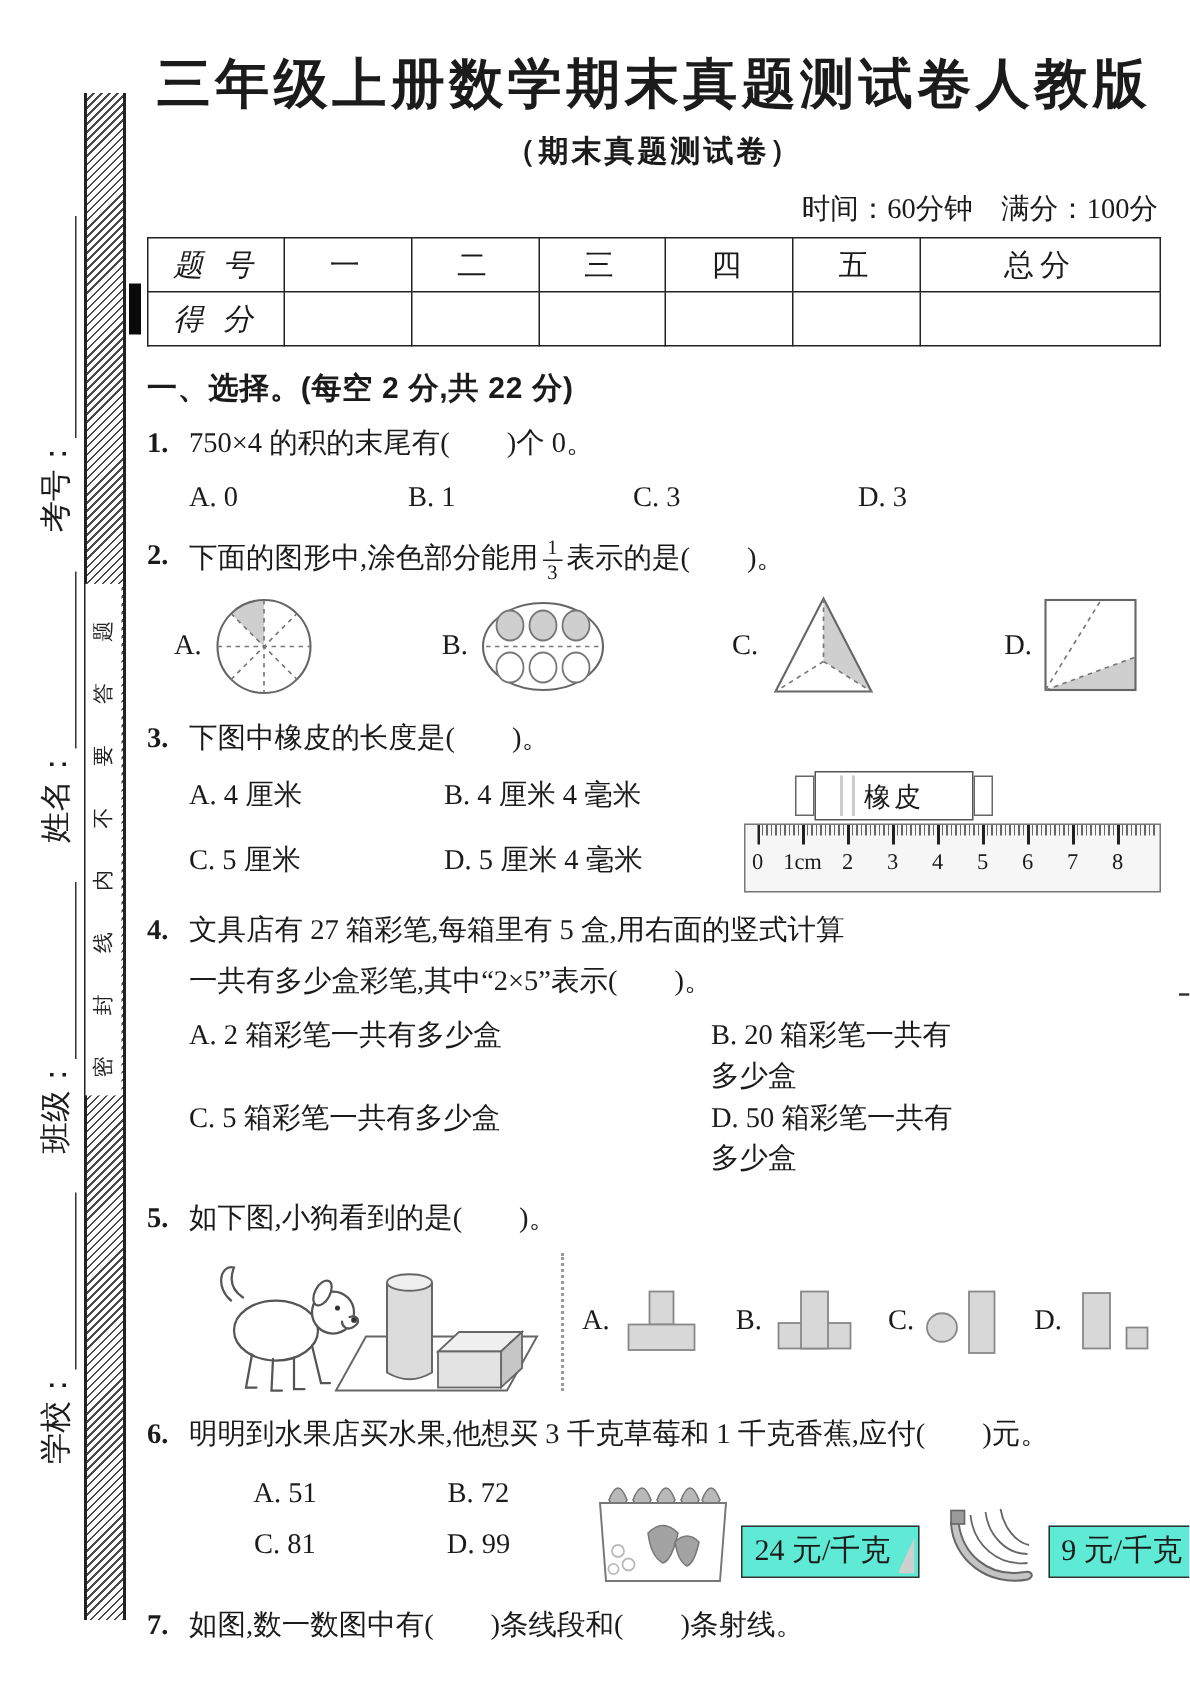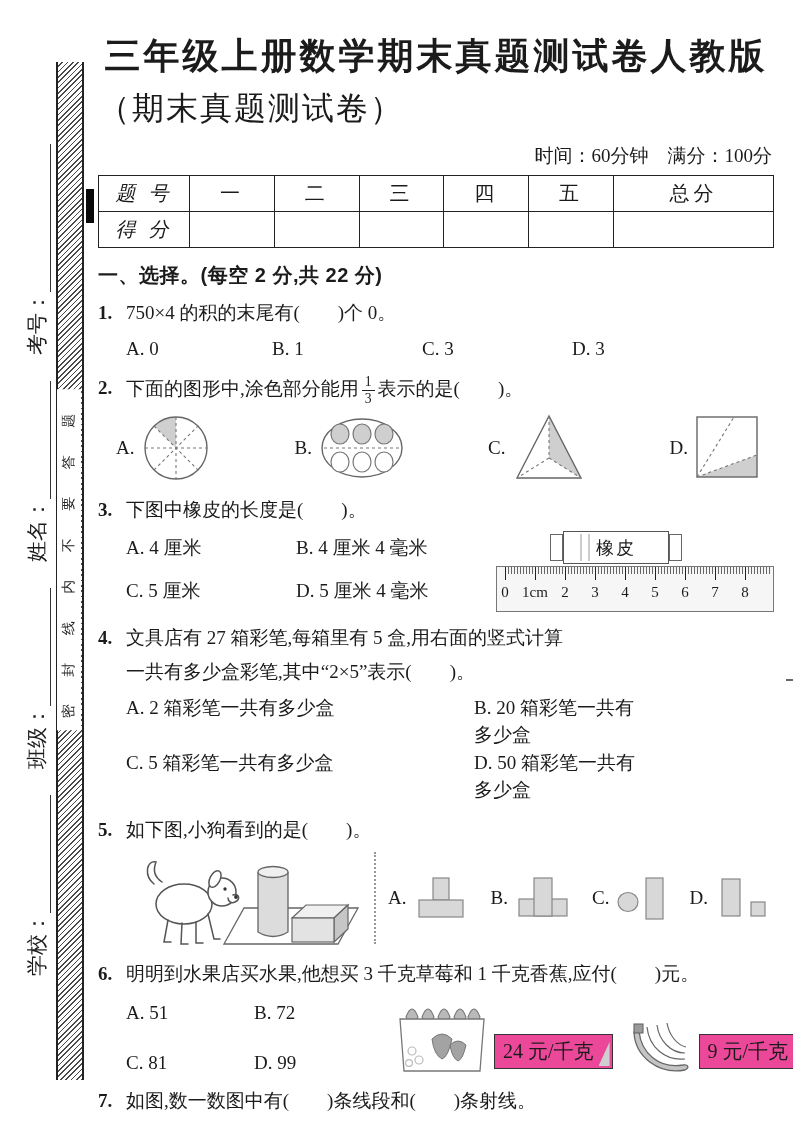"（期末真题测试卷）" .subtitle { font-size: 32px -> 20px; font-weight: normal -> bold; text-align: none -> center }
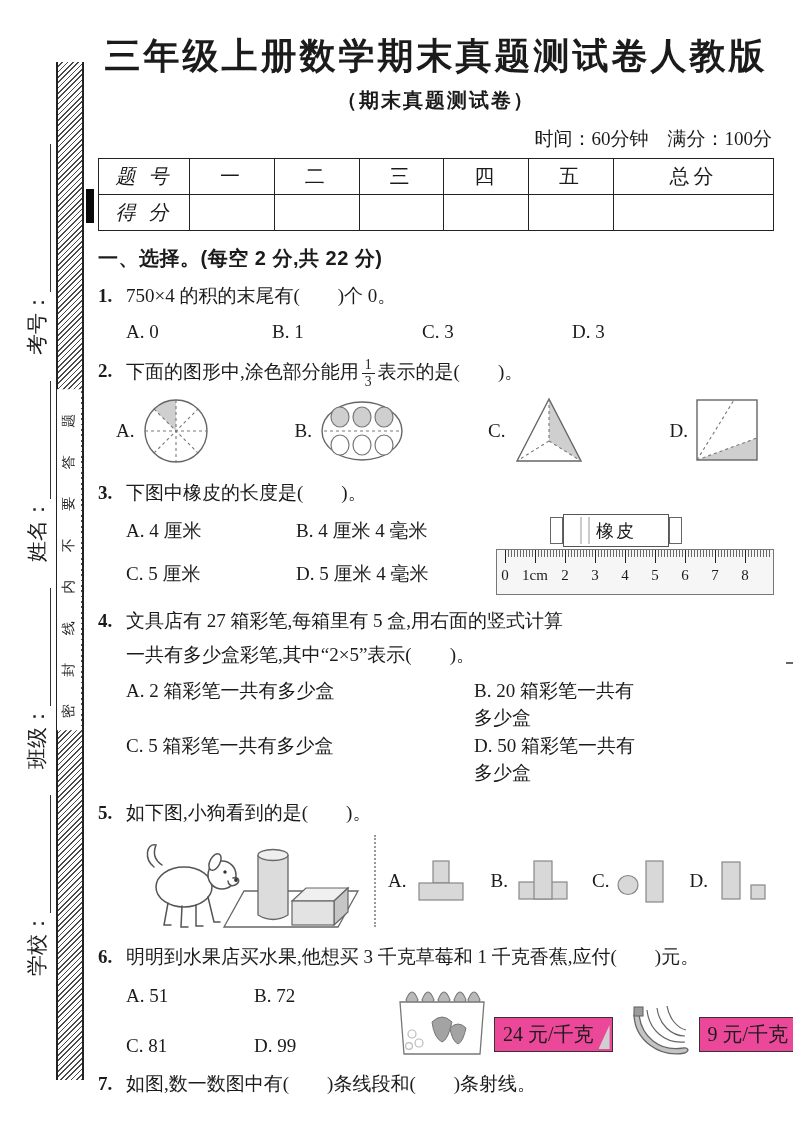"橡皮" .eraser { left: 54px -> 34px }
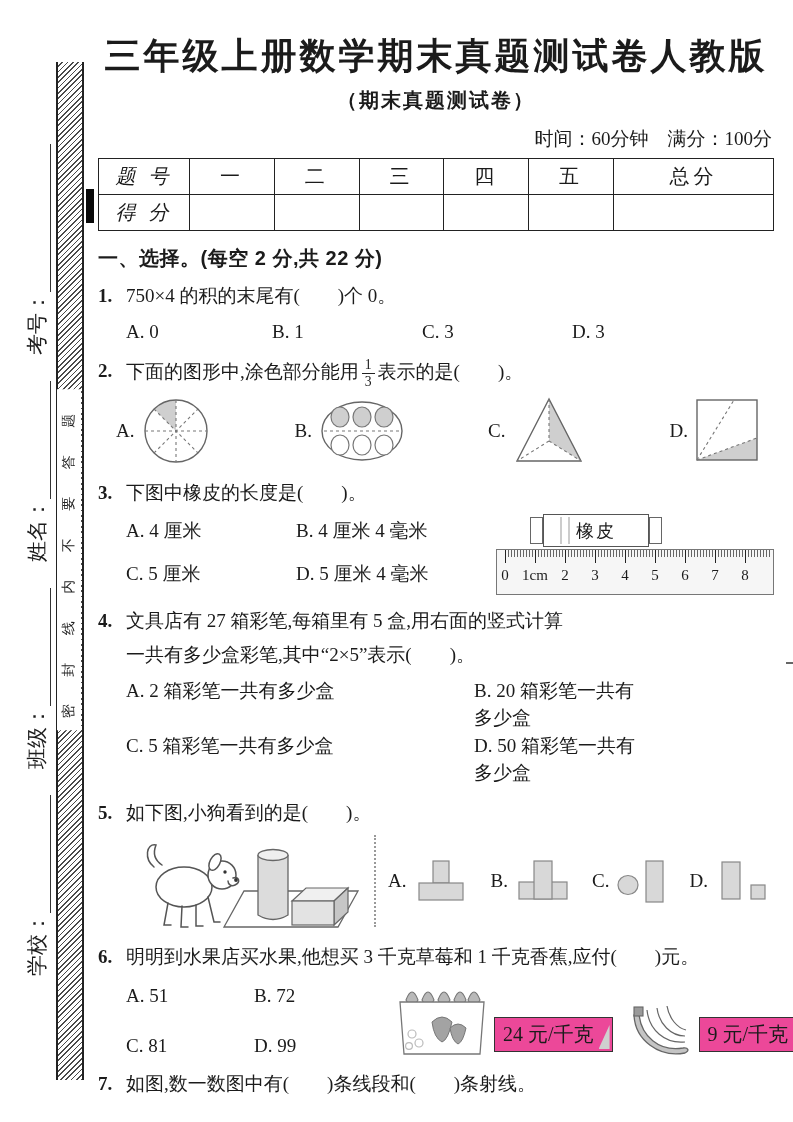"A. 51" .q6-opts { row-gap: 22px -> 6px; text-align: none -> center }
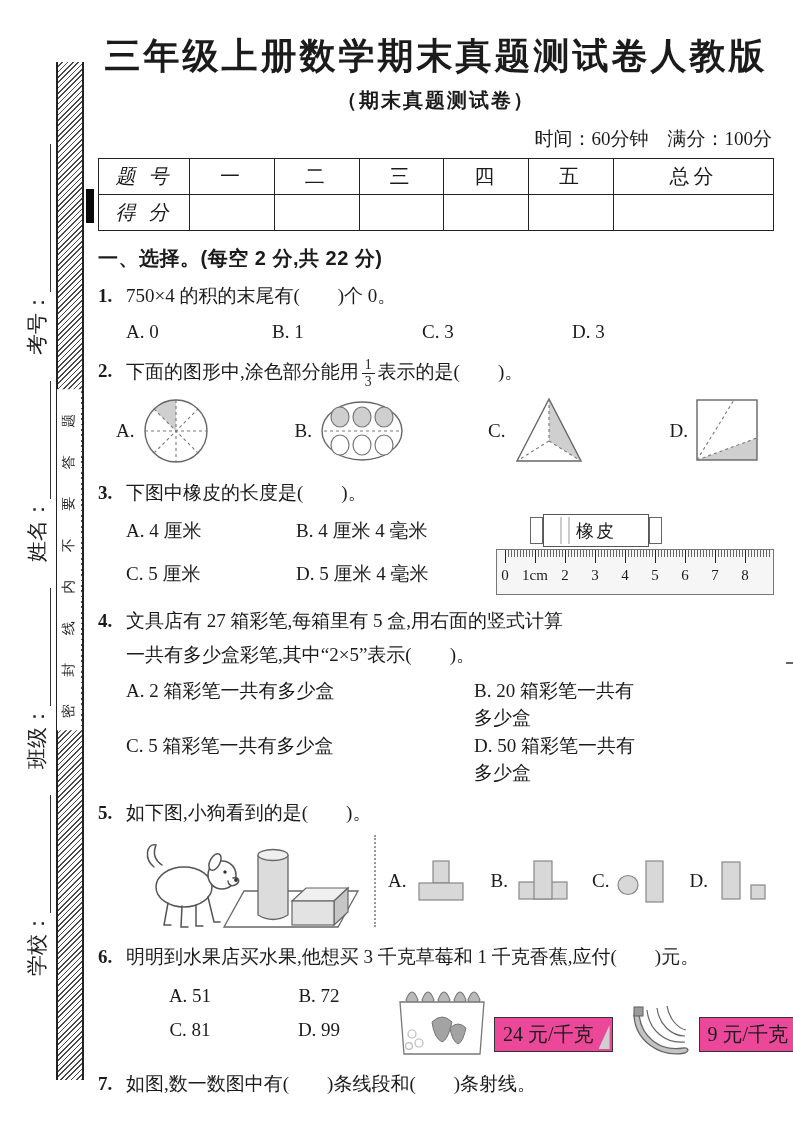"24 元/千克" .price-tag { background: #ec4899 -> #5eead4 }
